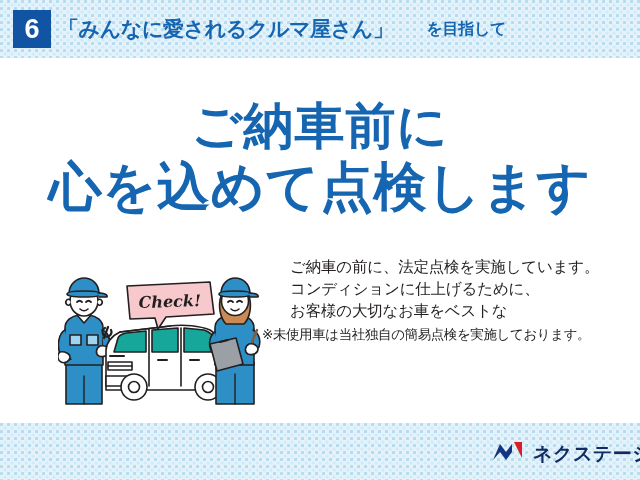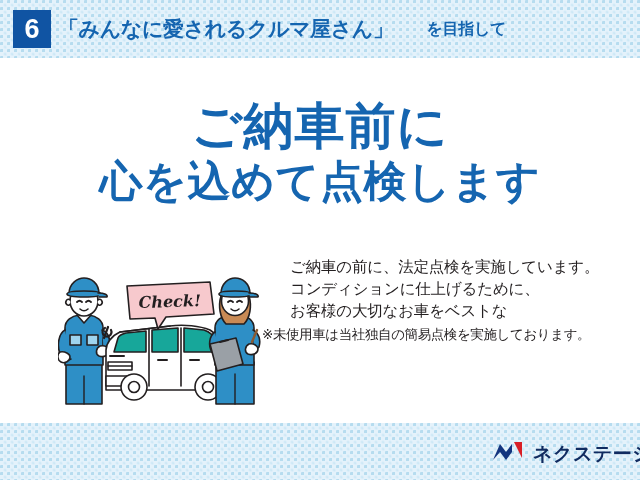"心を込めて点検します" #headline .line2 { font-size: 43px -> 53px }
